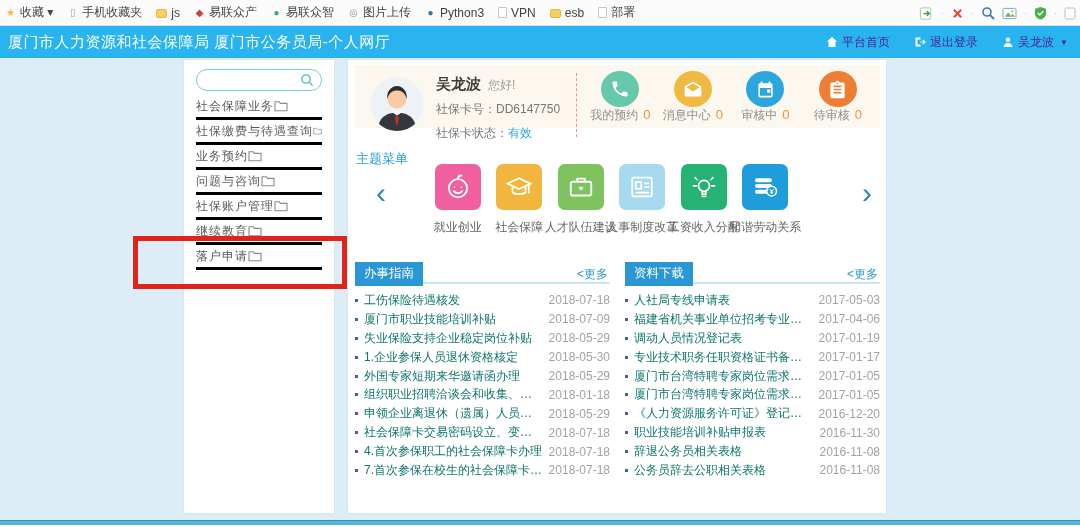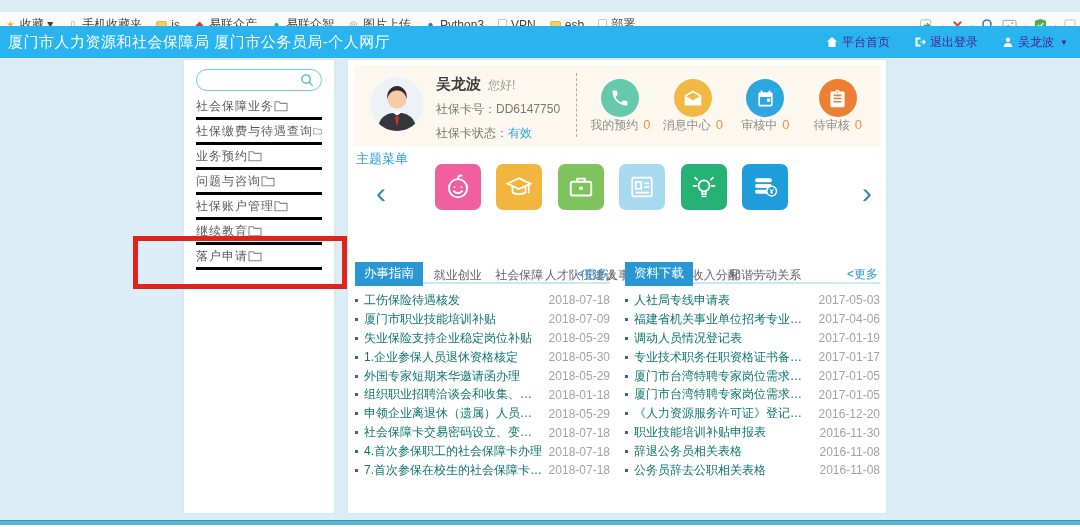"收藏 ▾" .bmbar { top: 12px -> 0 }
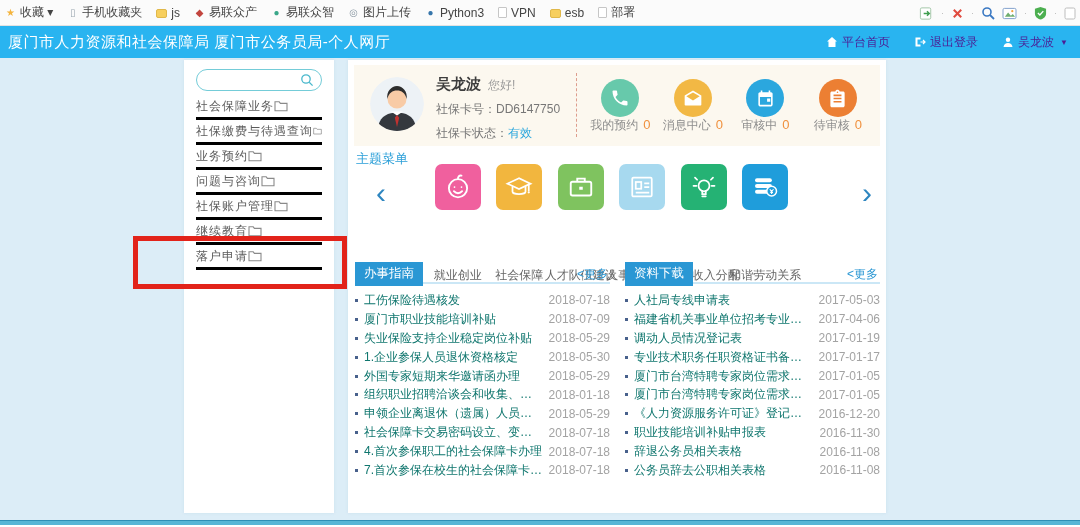"吴龙波 您好!" .userstrip { height: 81px -> 63px }
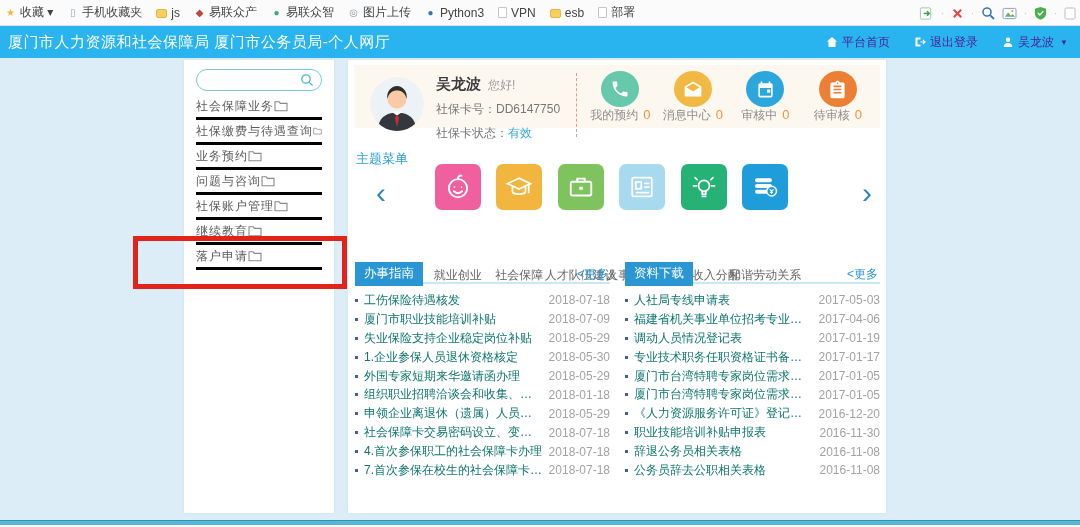"就业创业" .tileblock { gap: 48px -> none }
